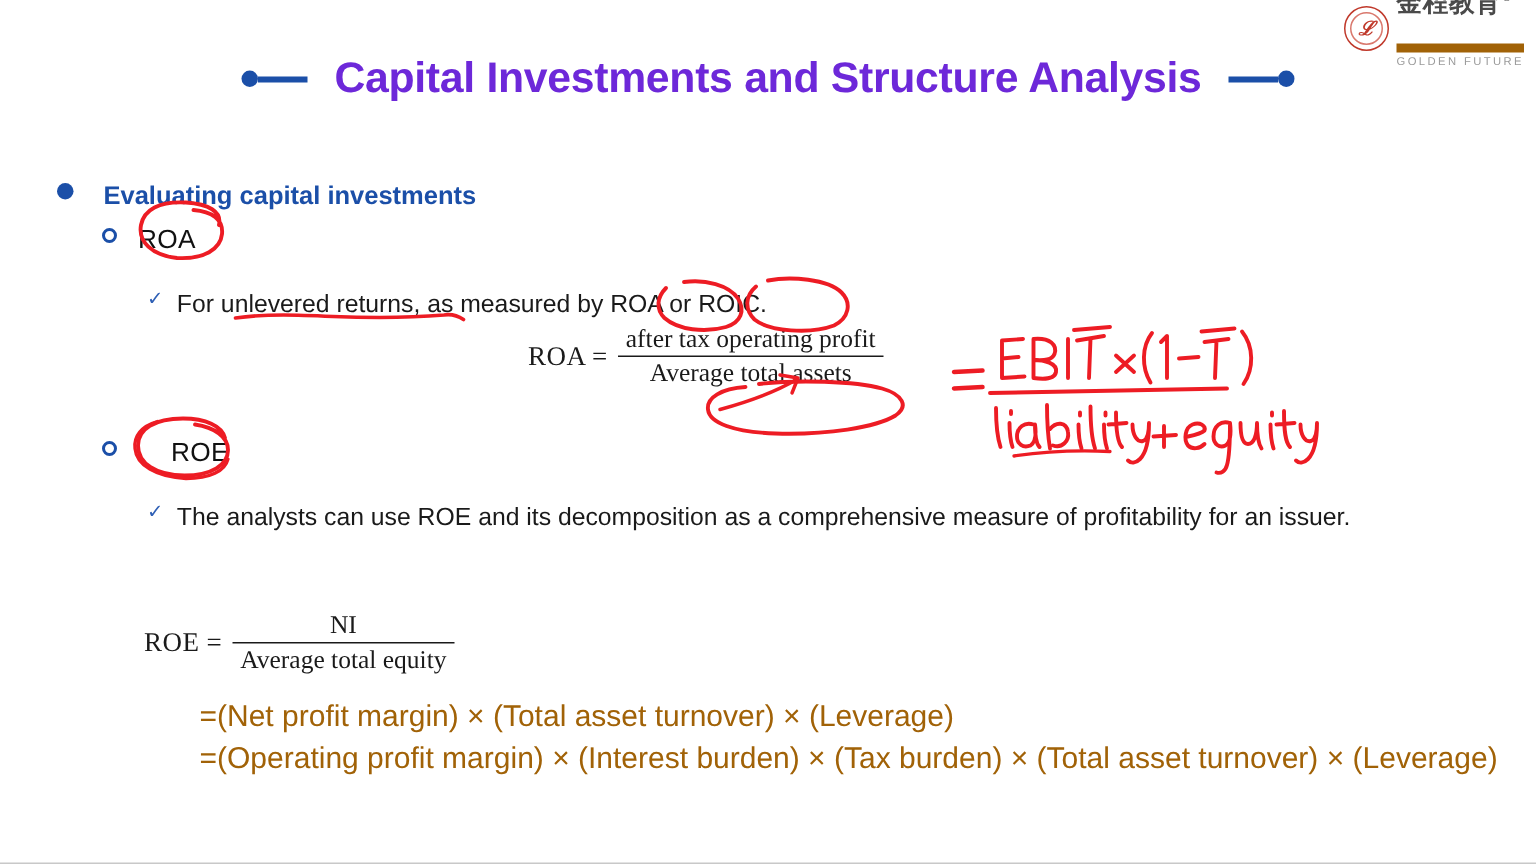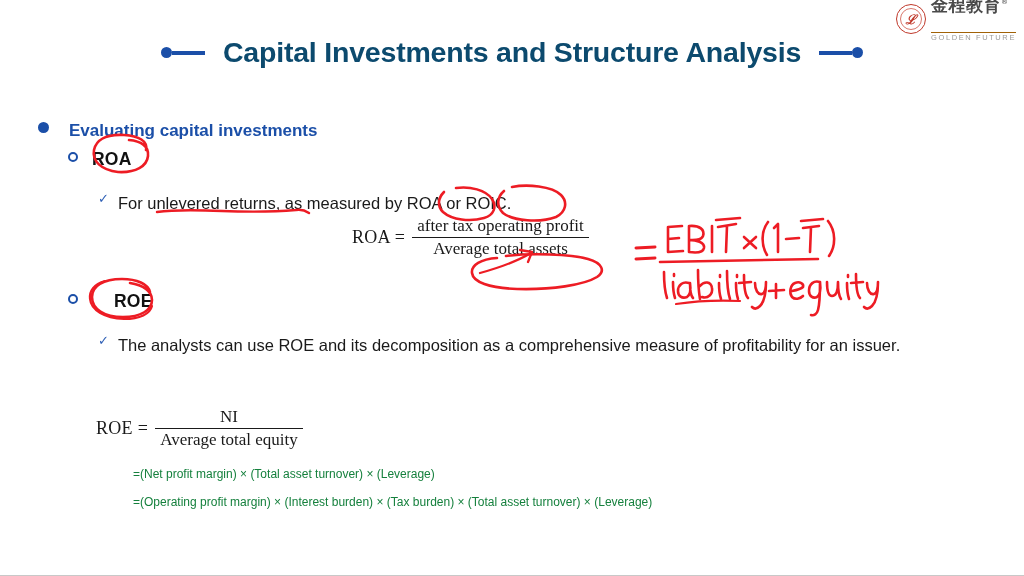"Capital Investments and Structure" .title-text { color: #0c4a6e -> #6d28d9 }
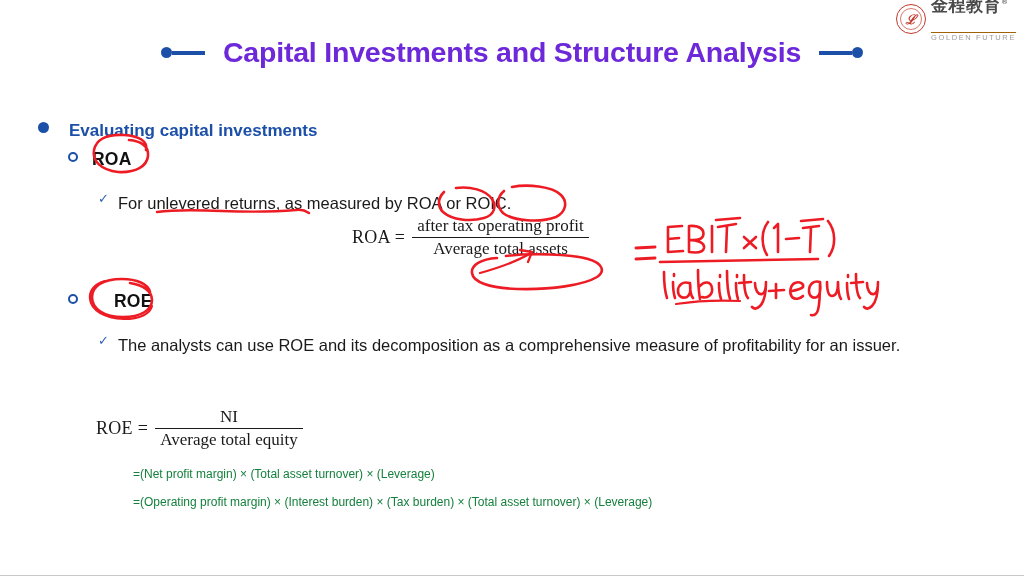"GOLDEN FUTURE" .logo-en { border-top: 1px solid #a16207 -> 6px solid #a16207 }
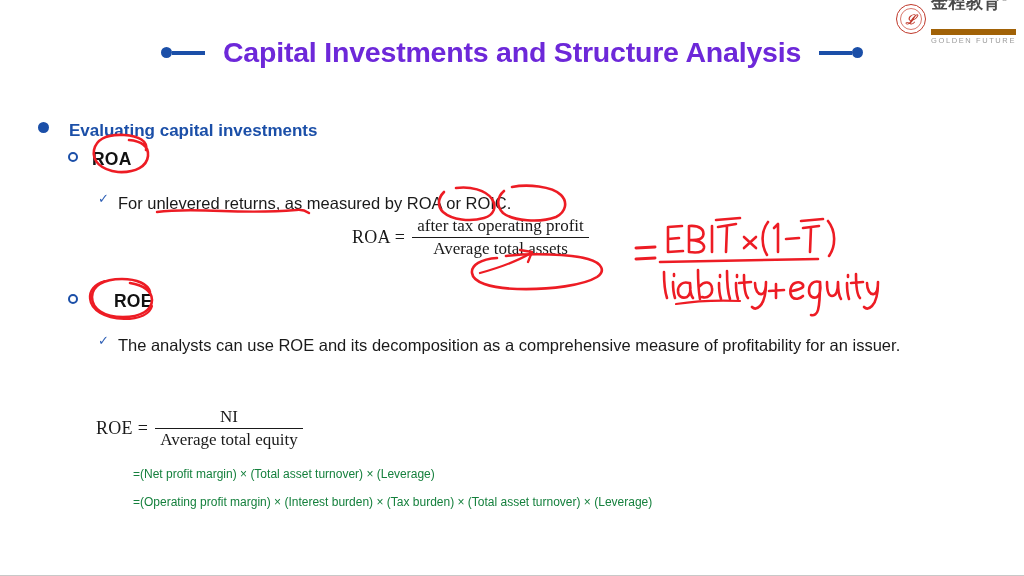"ROA" .lvl2-text { font-weight: bold -> normal }
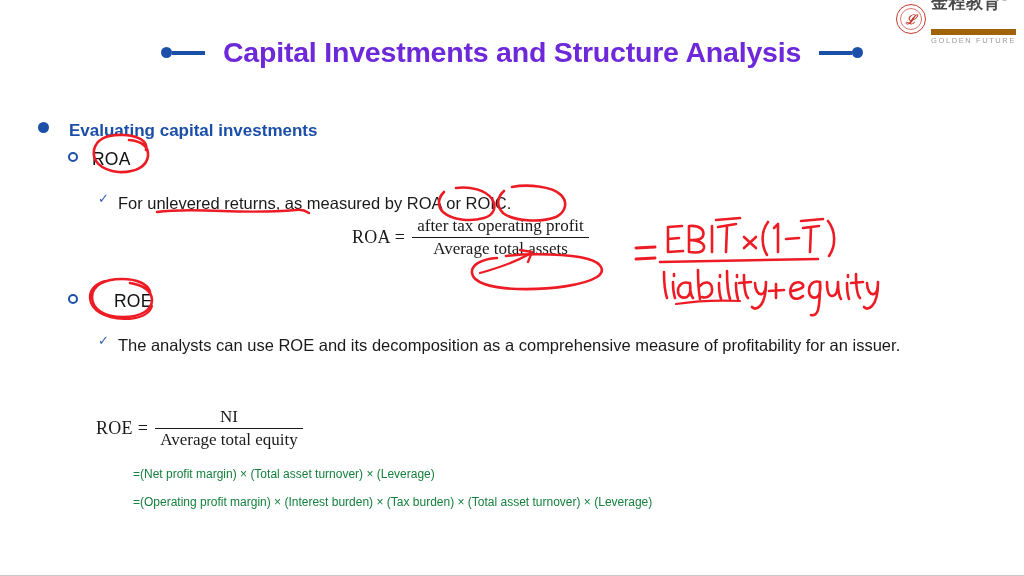"=(Net profit margin) × (Total" .decomp { color: #15803d -> #a16207; font-size: 12px -> 20px }
